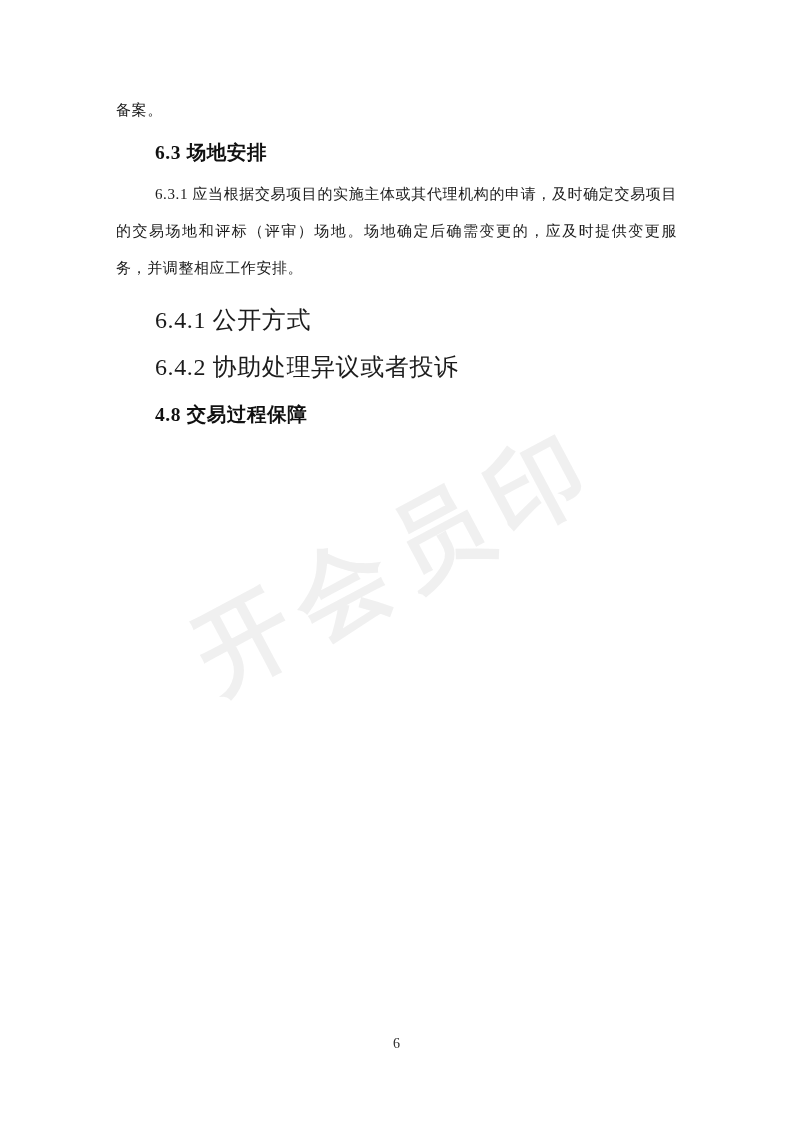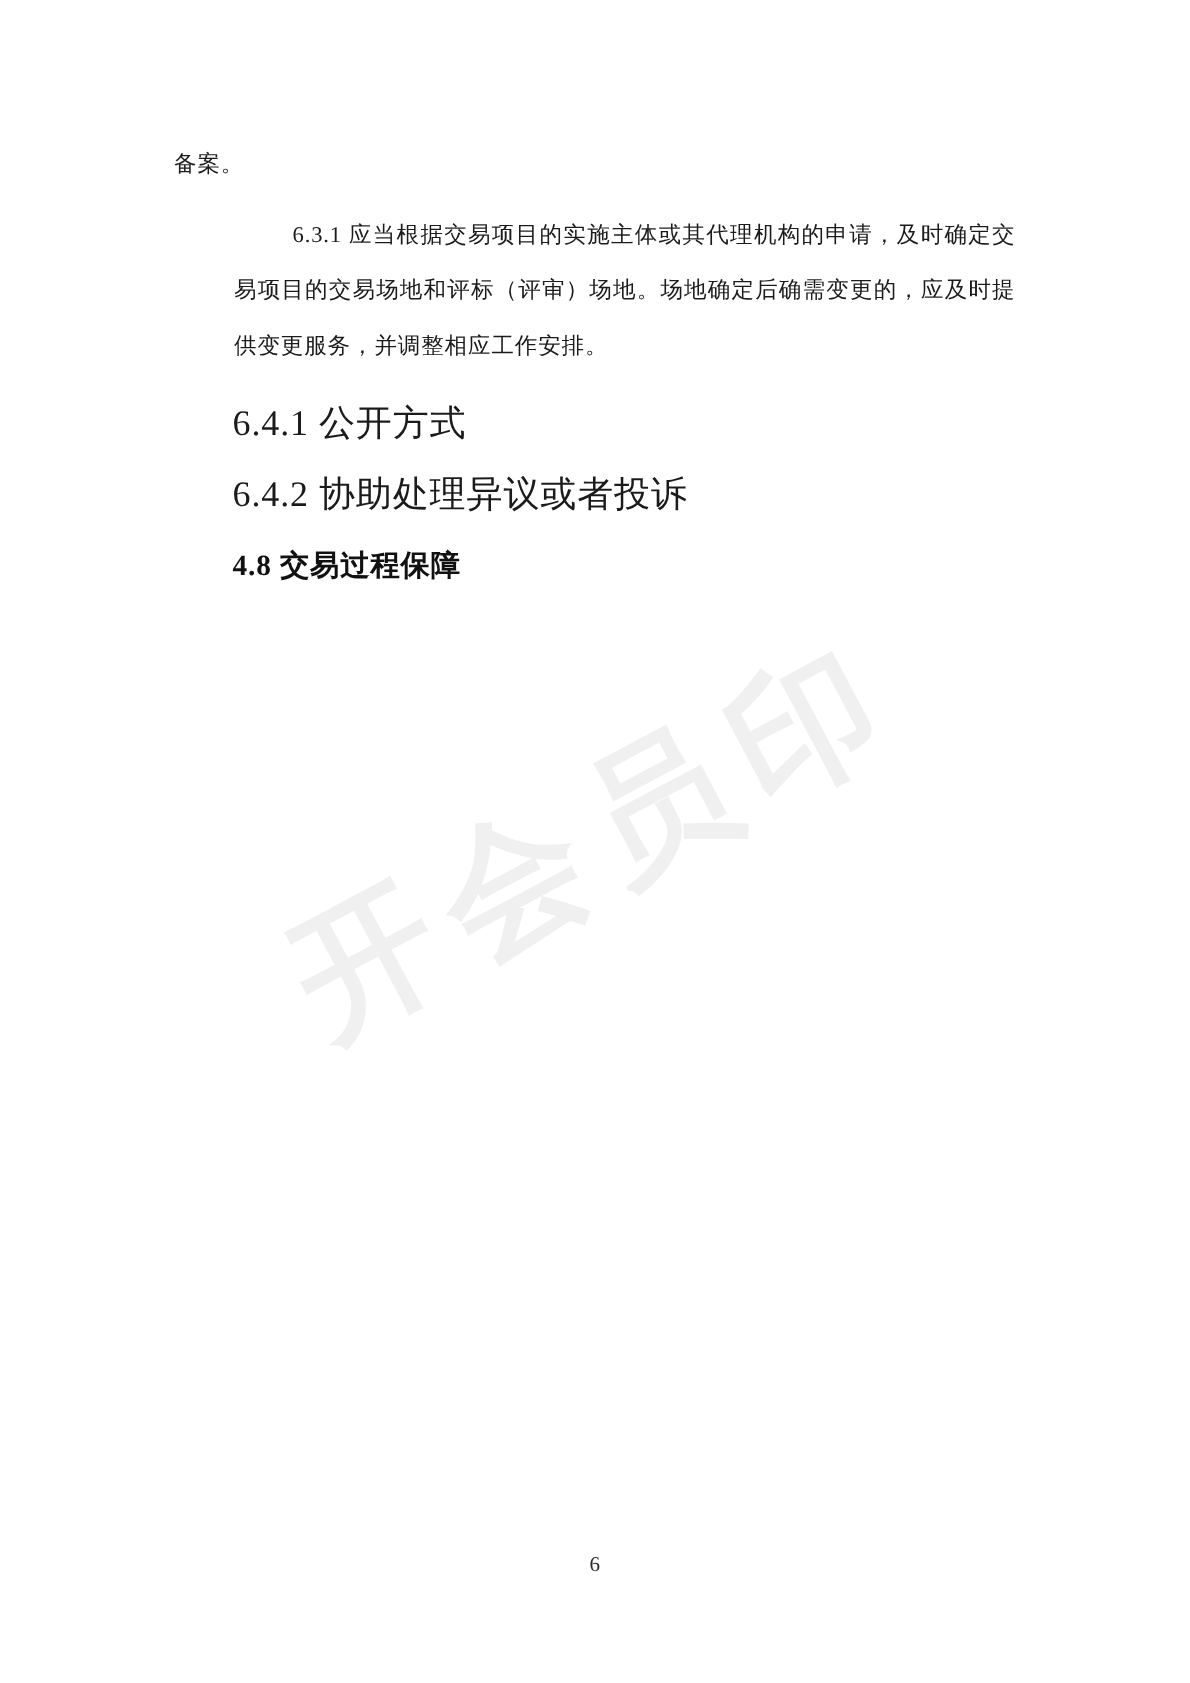"6.3 场地安排" p.heading { html: none -> <p>6.3 场地安排</p> }
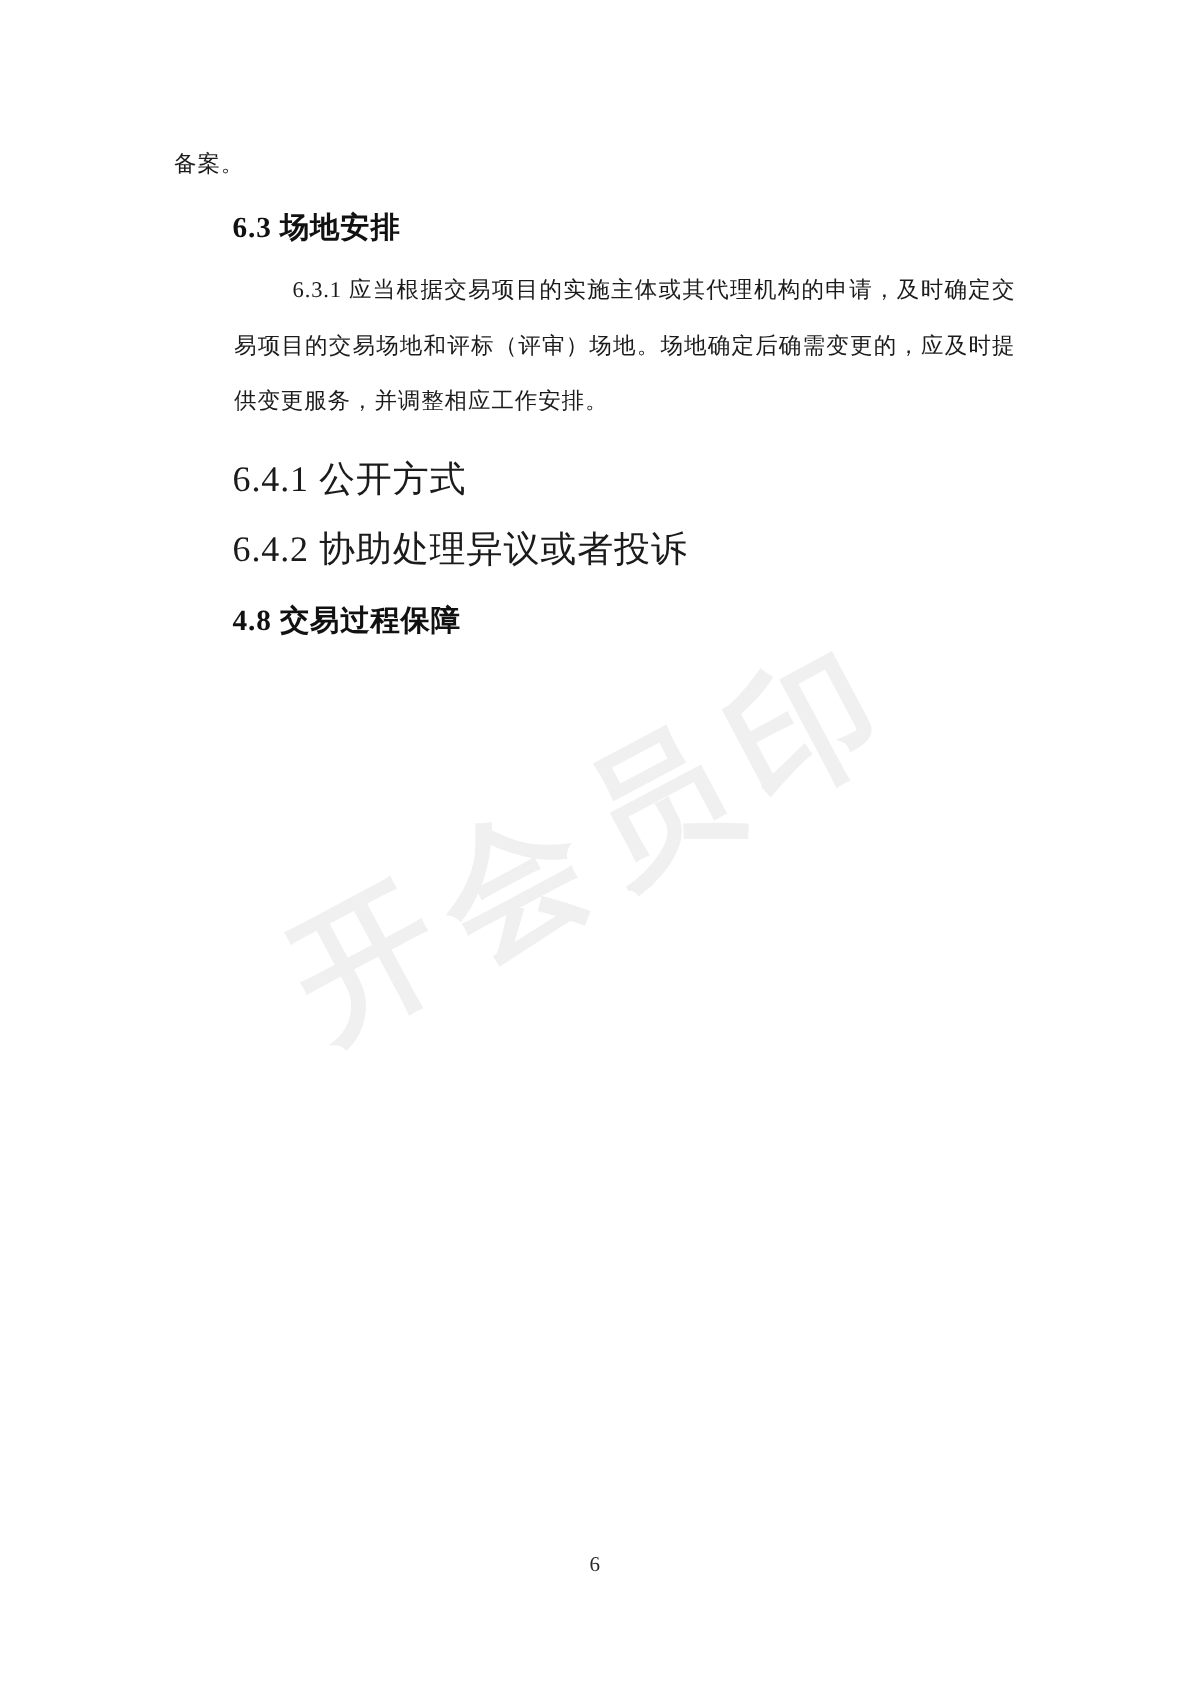"6.3.1" .indent { margin-left: 40px -> none }
